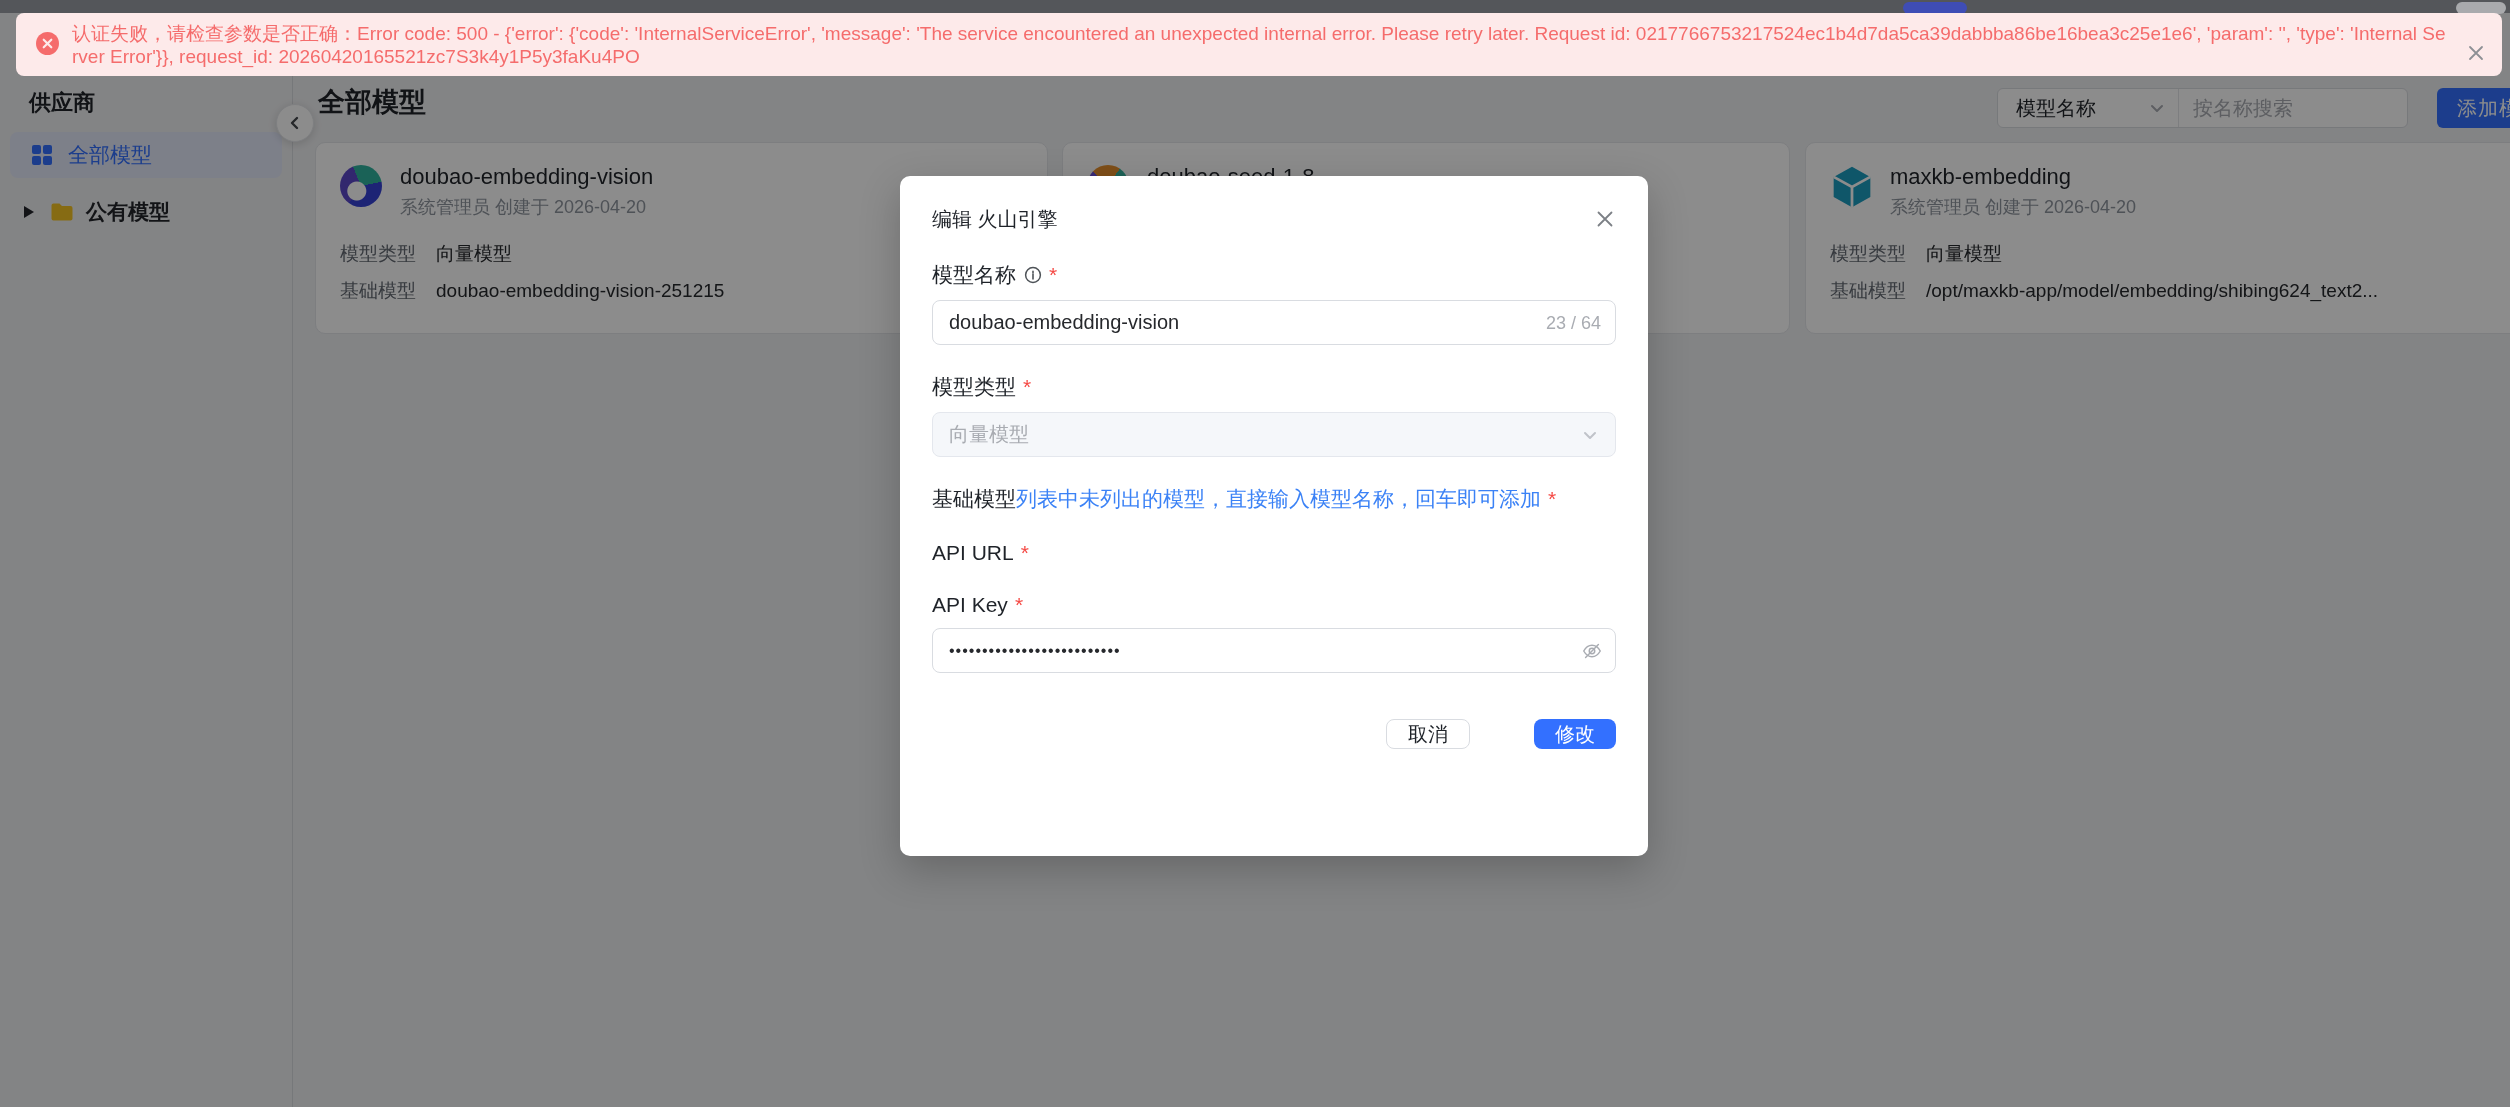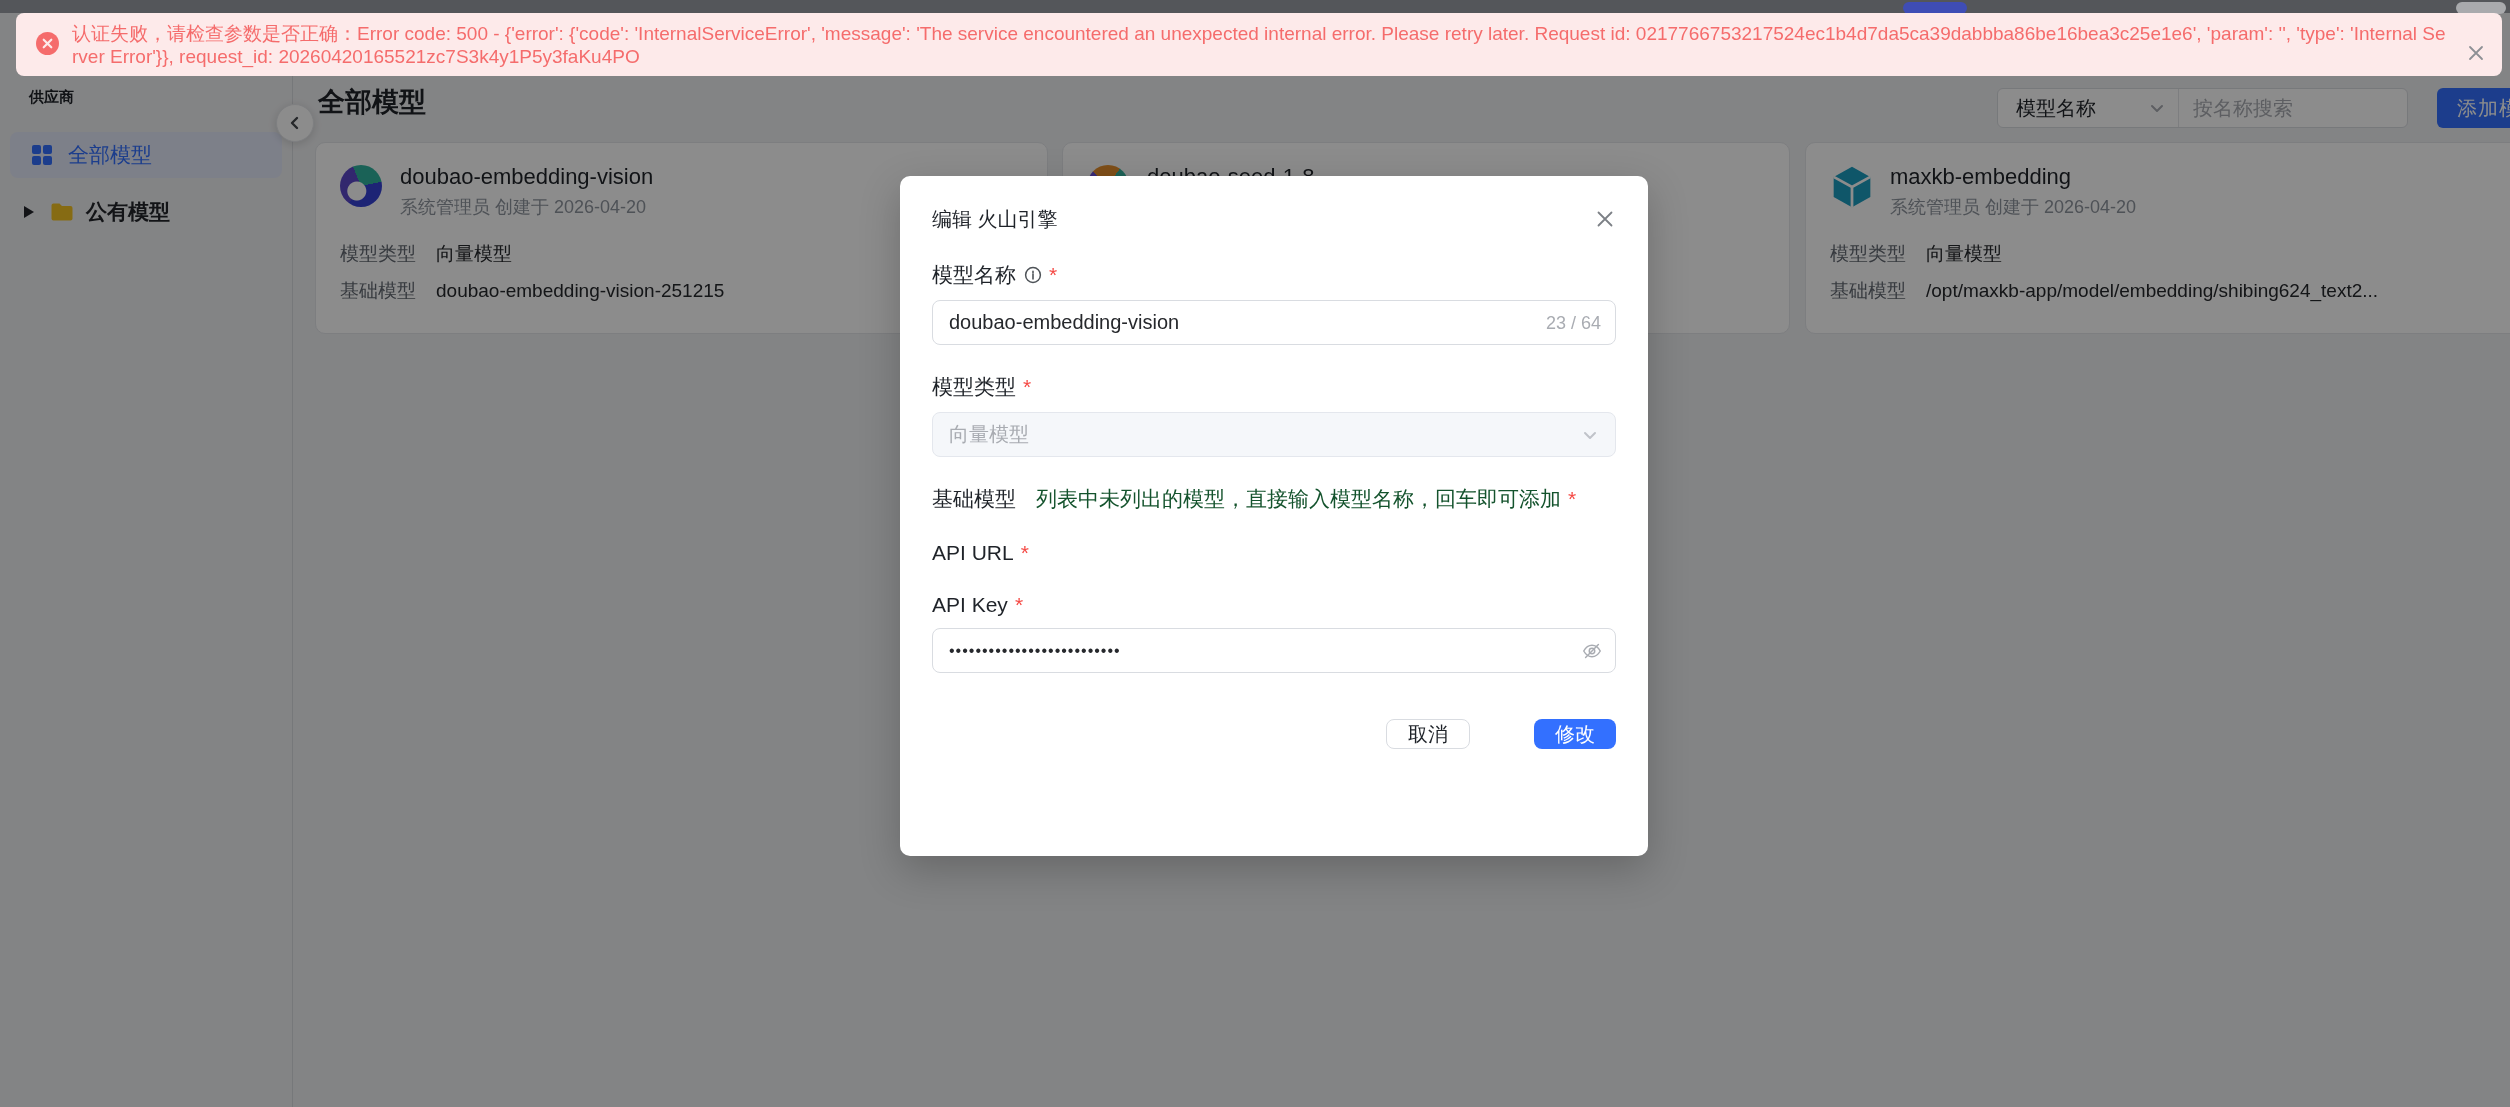"供应商" .sidebar-title { font-size: 15px -> 22px }
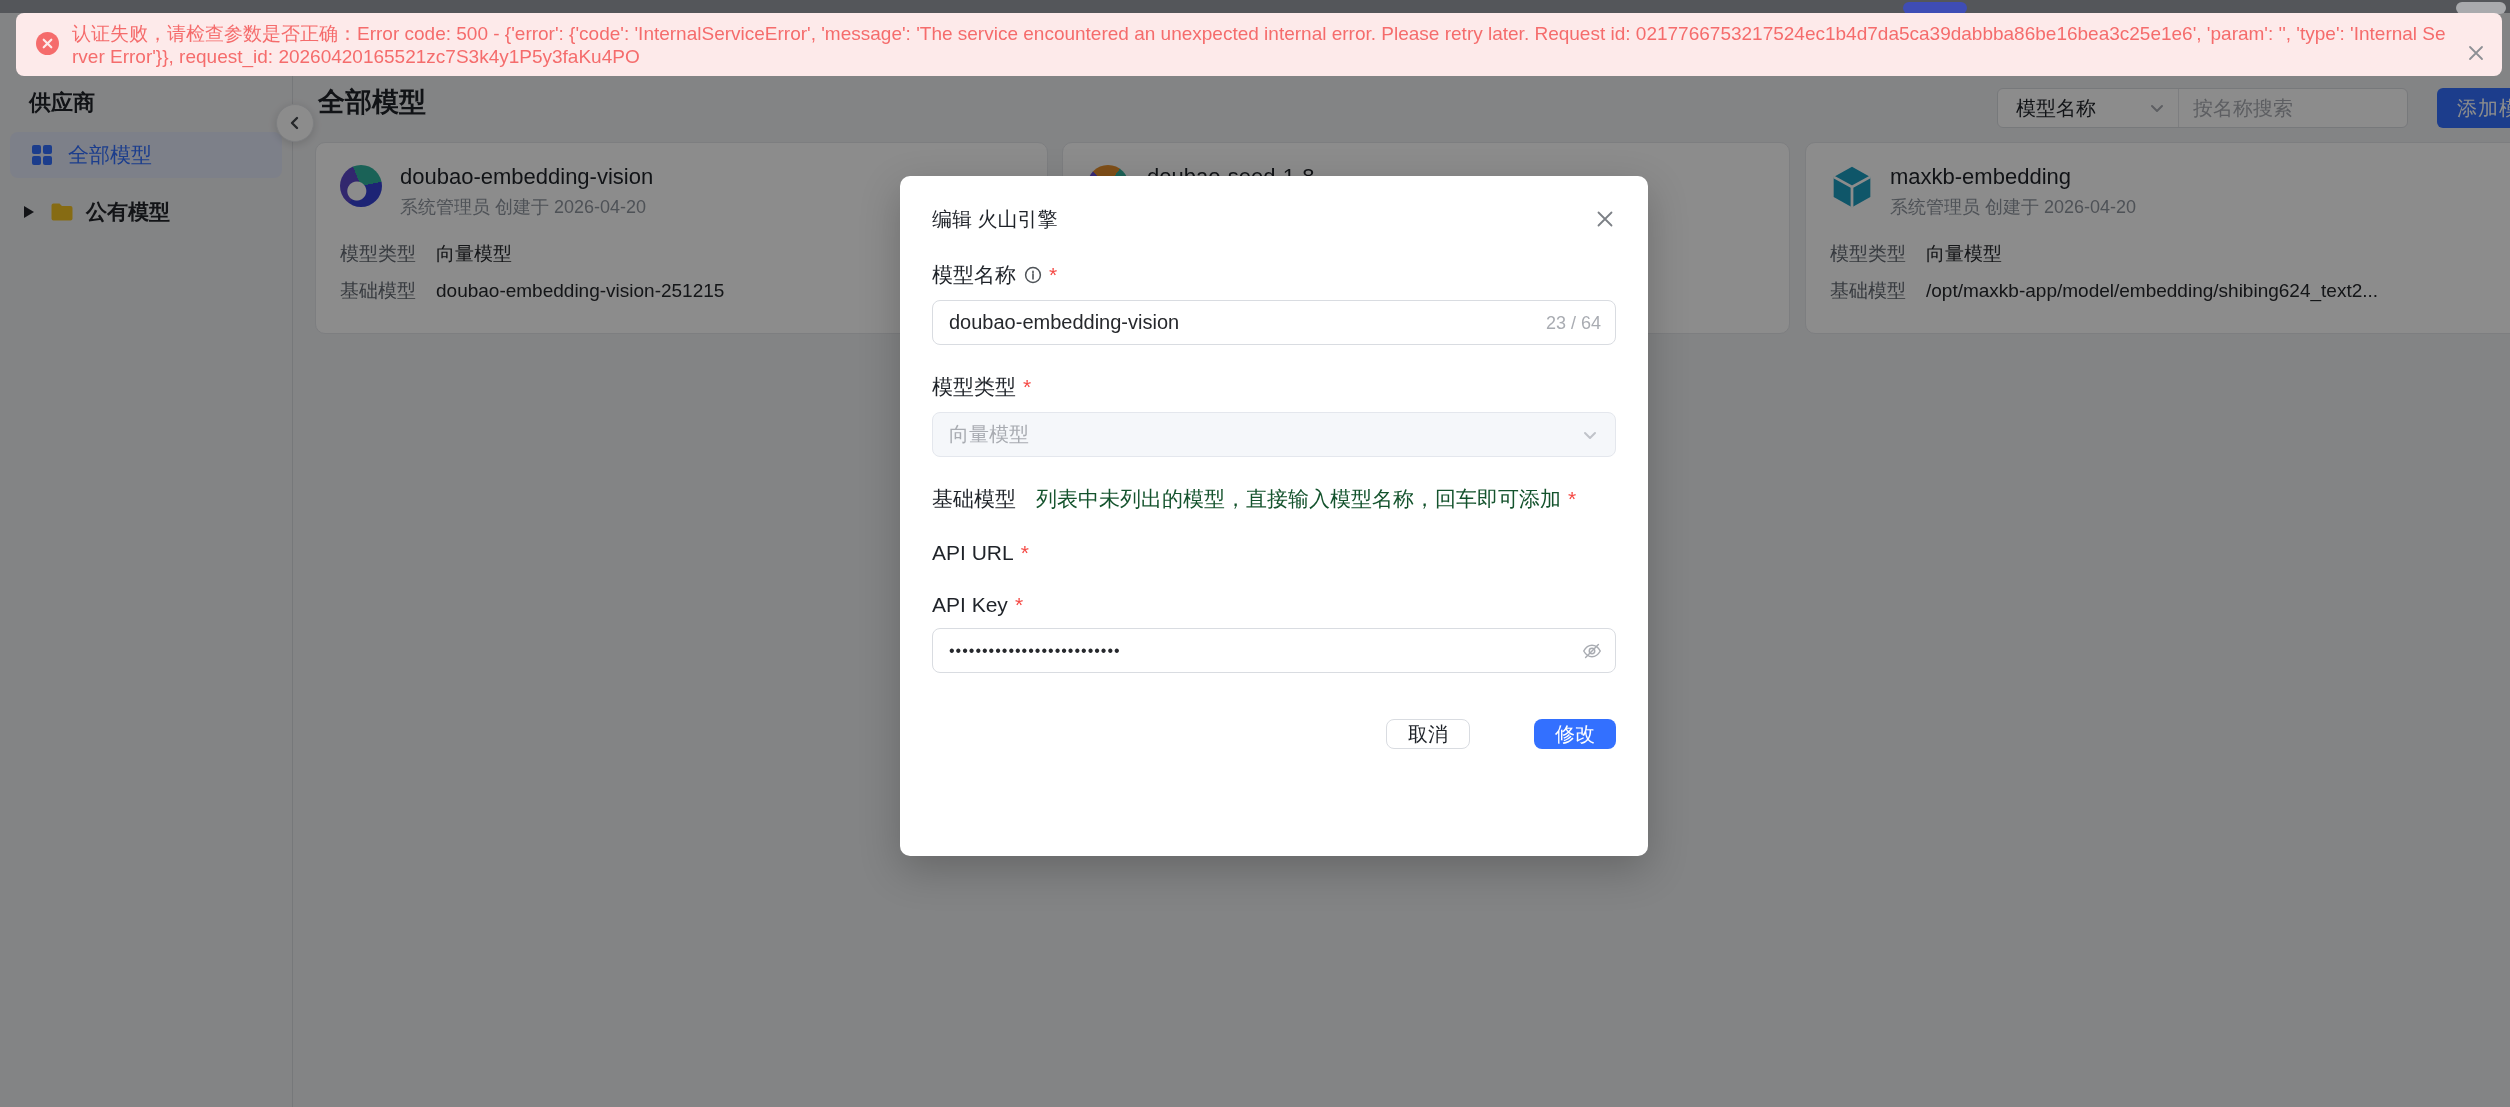"列表中未列出的模型，直接输入模型名称，回车即可添加" .hint { color: #14532d -> #3b82f6; margin-left: 20px -> 0 }
